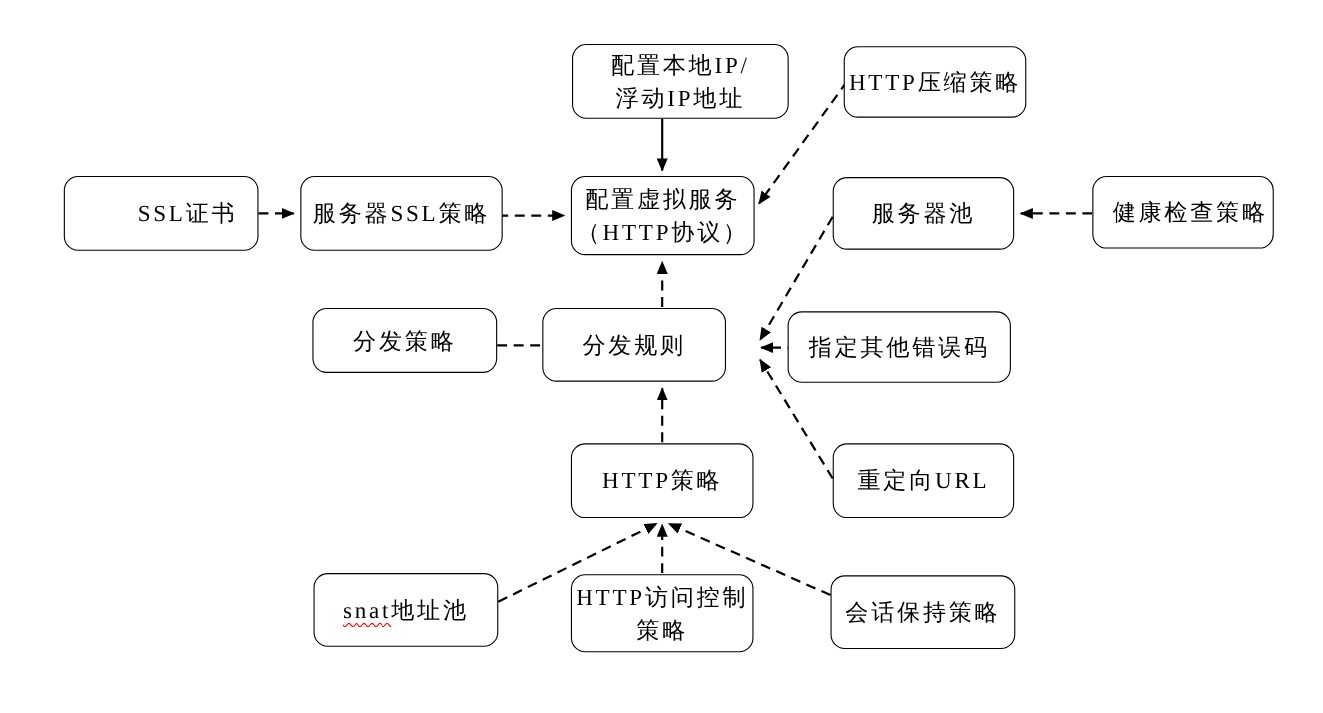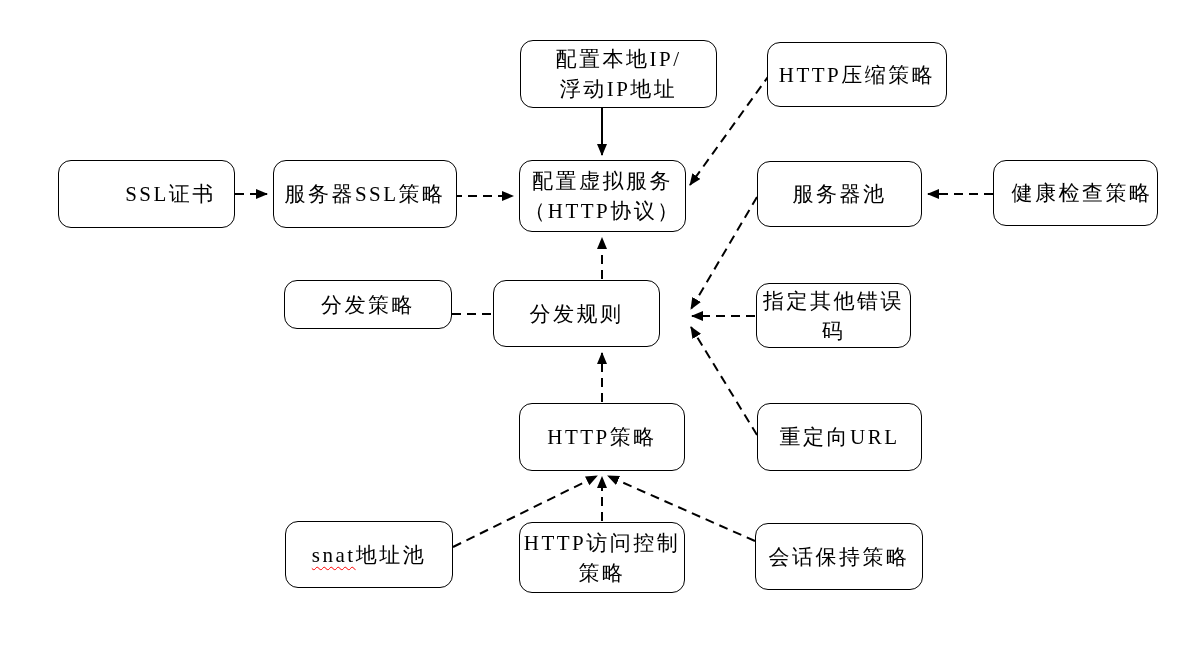"HTTP压缩策略" [data-name="node-http-compress"] { width: 180px -> 166px }
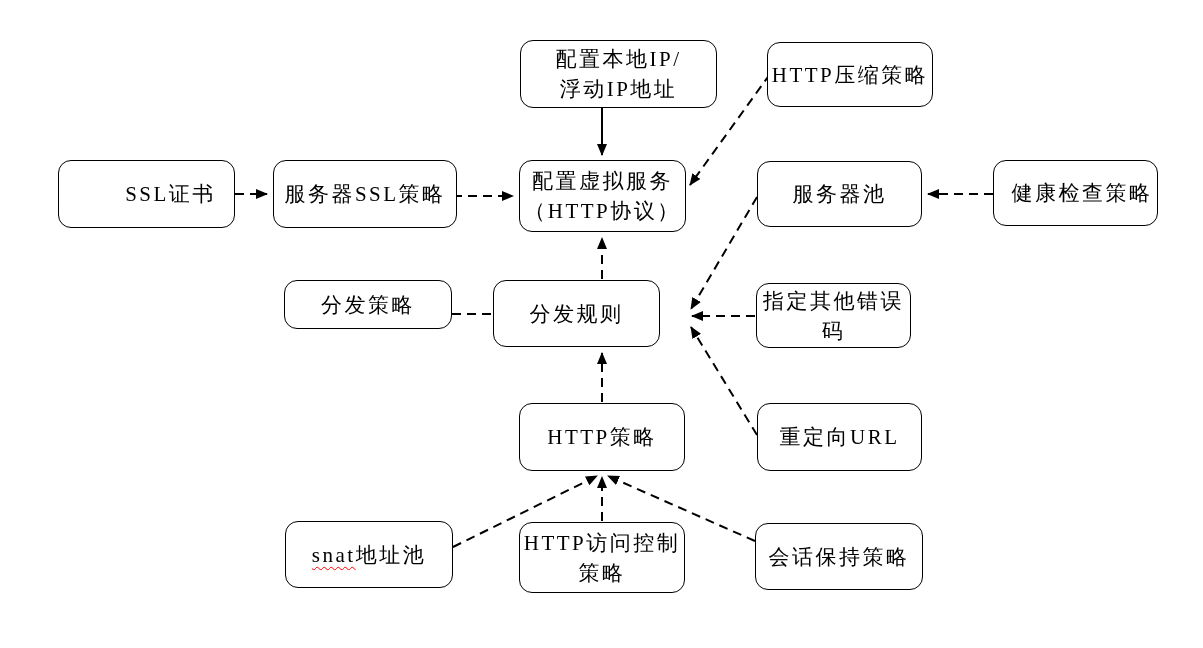"分发策略" [data-name="node-dispatch-policy"] { height: 49px -> 59px }
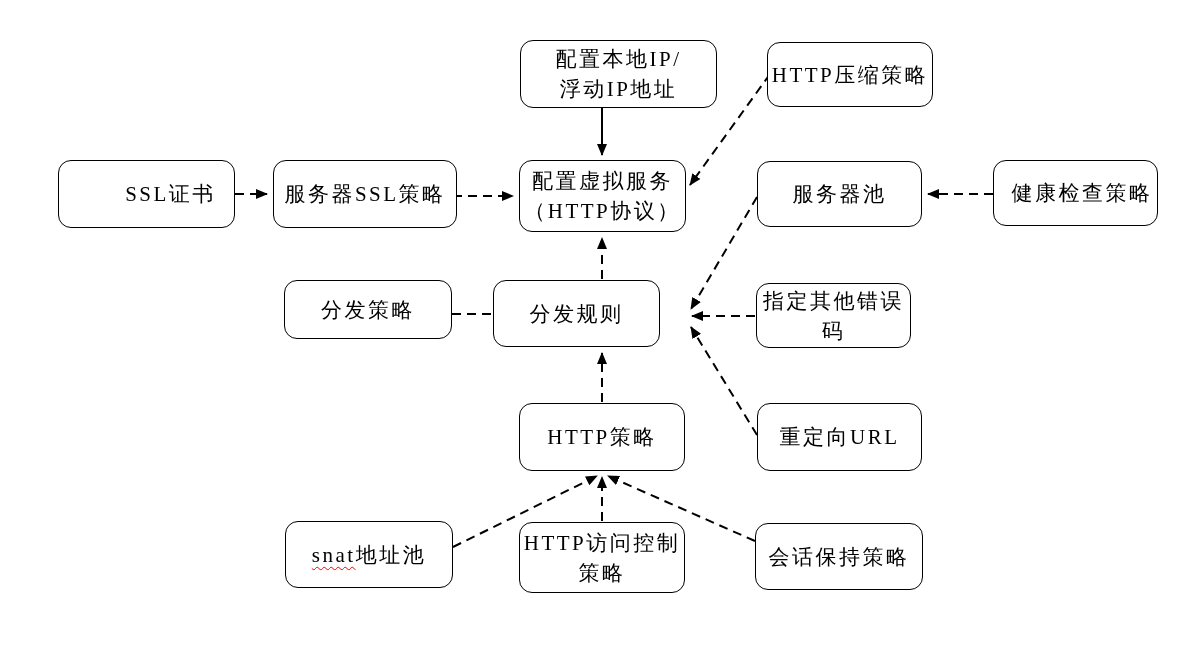"指定其他错误码" [data-name="node-error-code"] { left: 756px -> 716px; width: 155px -> 203px }
